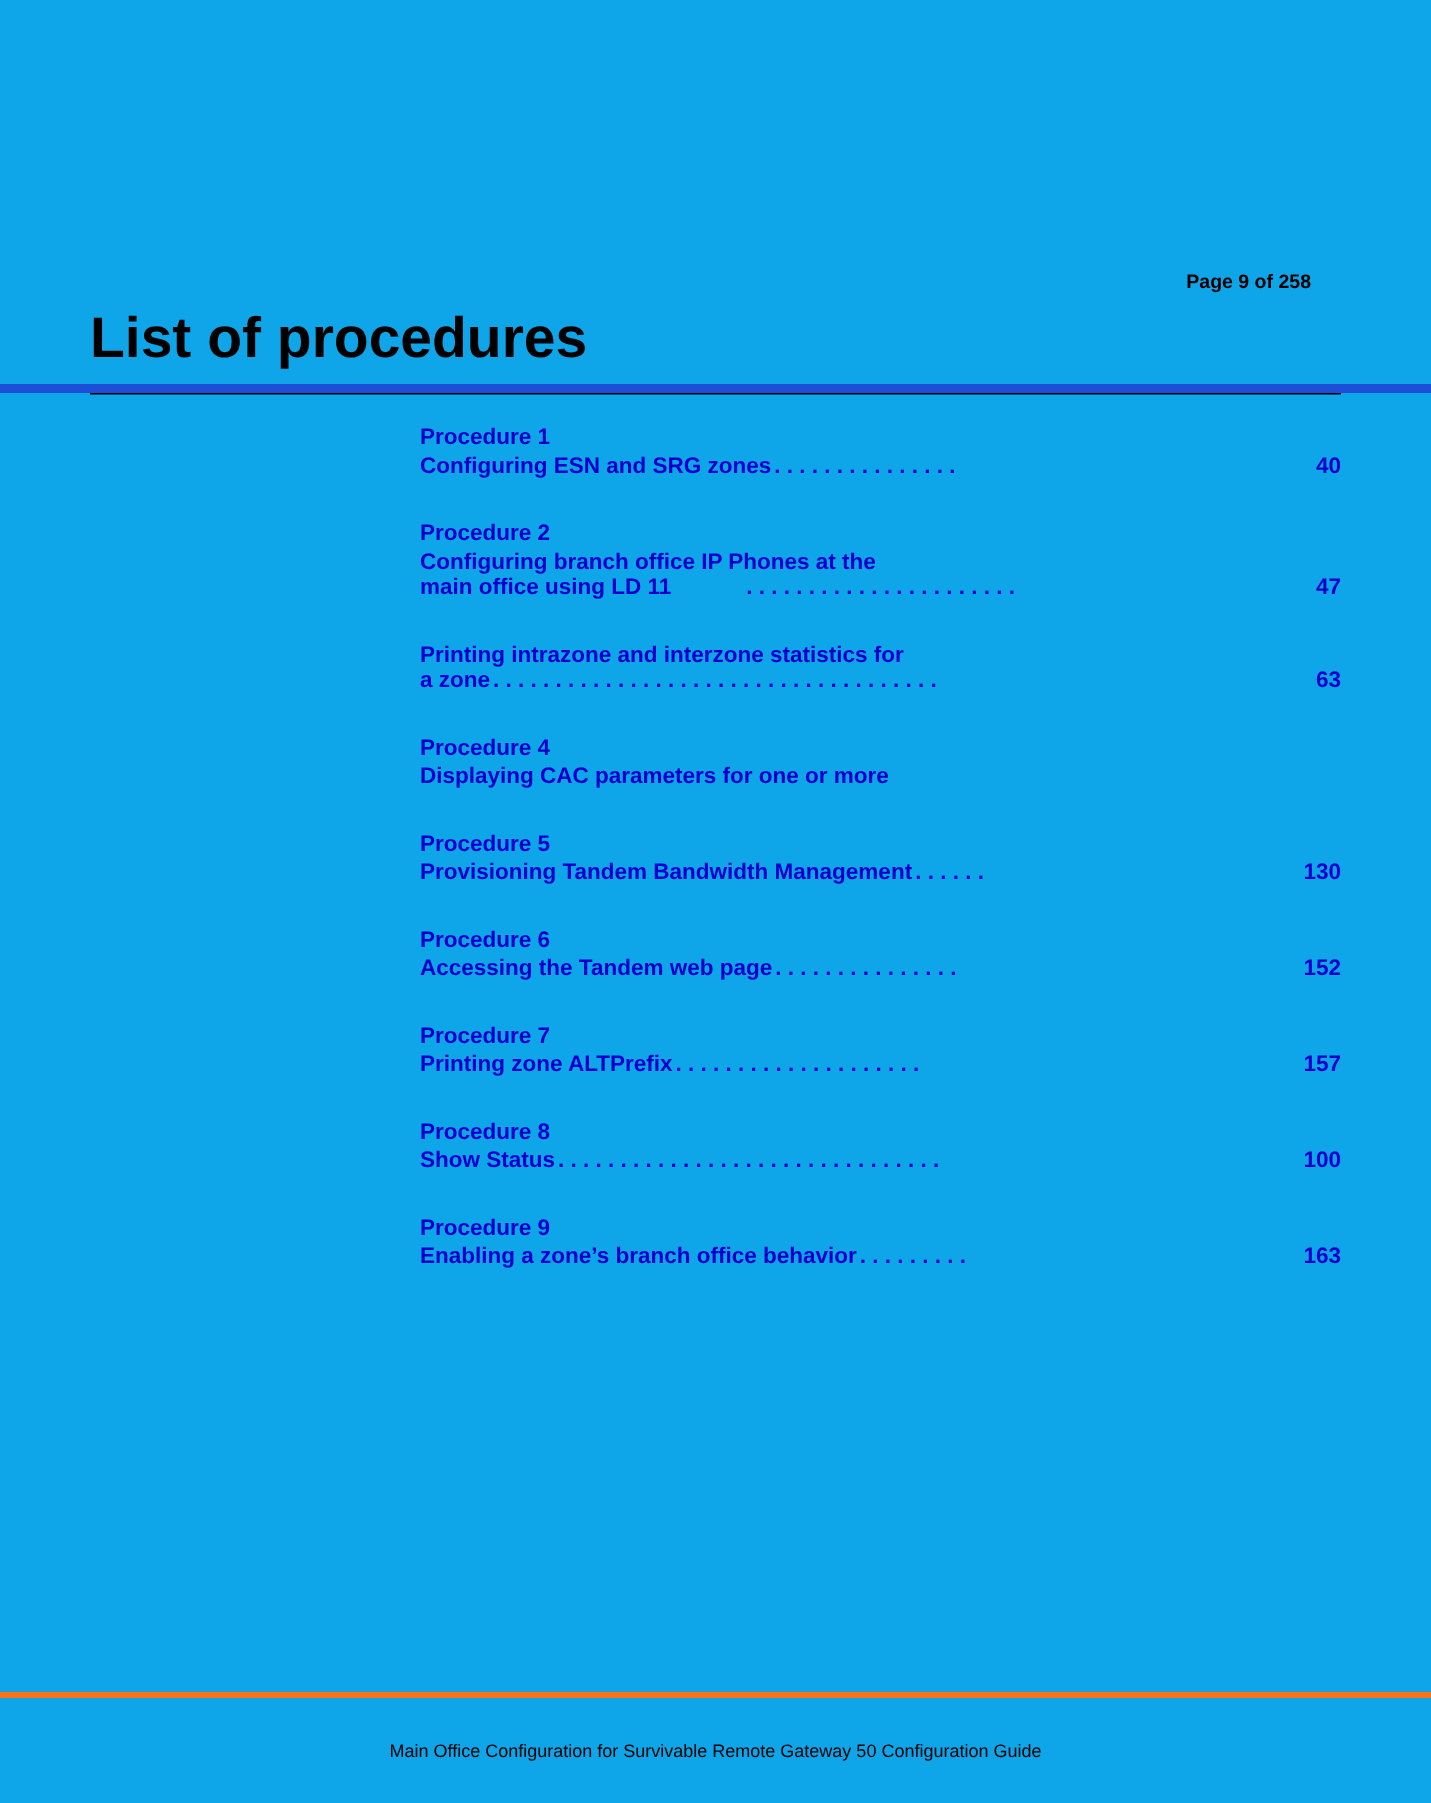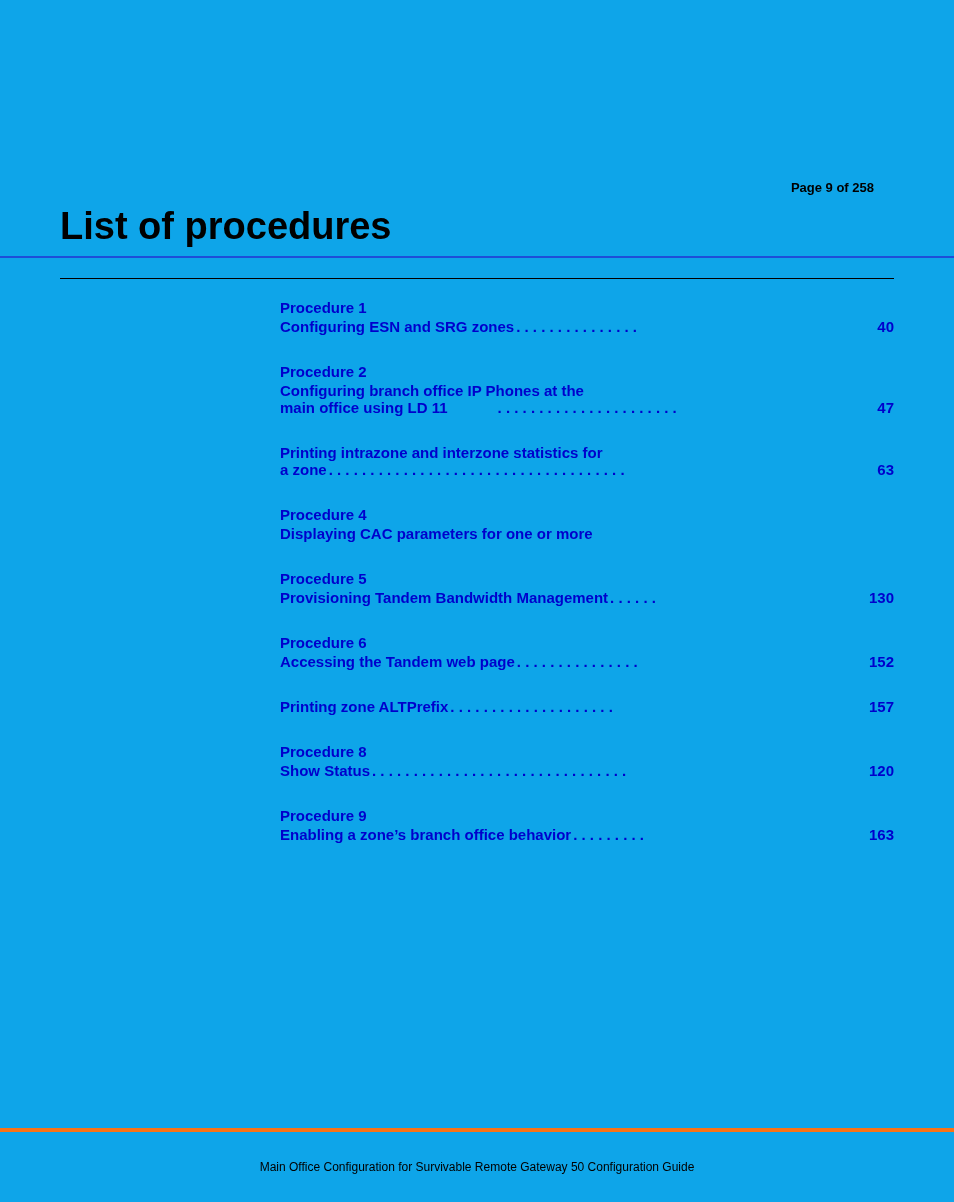"List of procedures" .page-title-section { border-bottom: 2px solid #1d4ed8 -> 6px solid #1d4ed8; margin-bottom: 20px -> none }
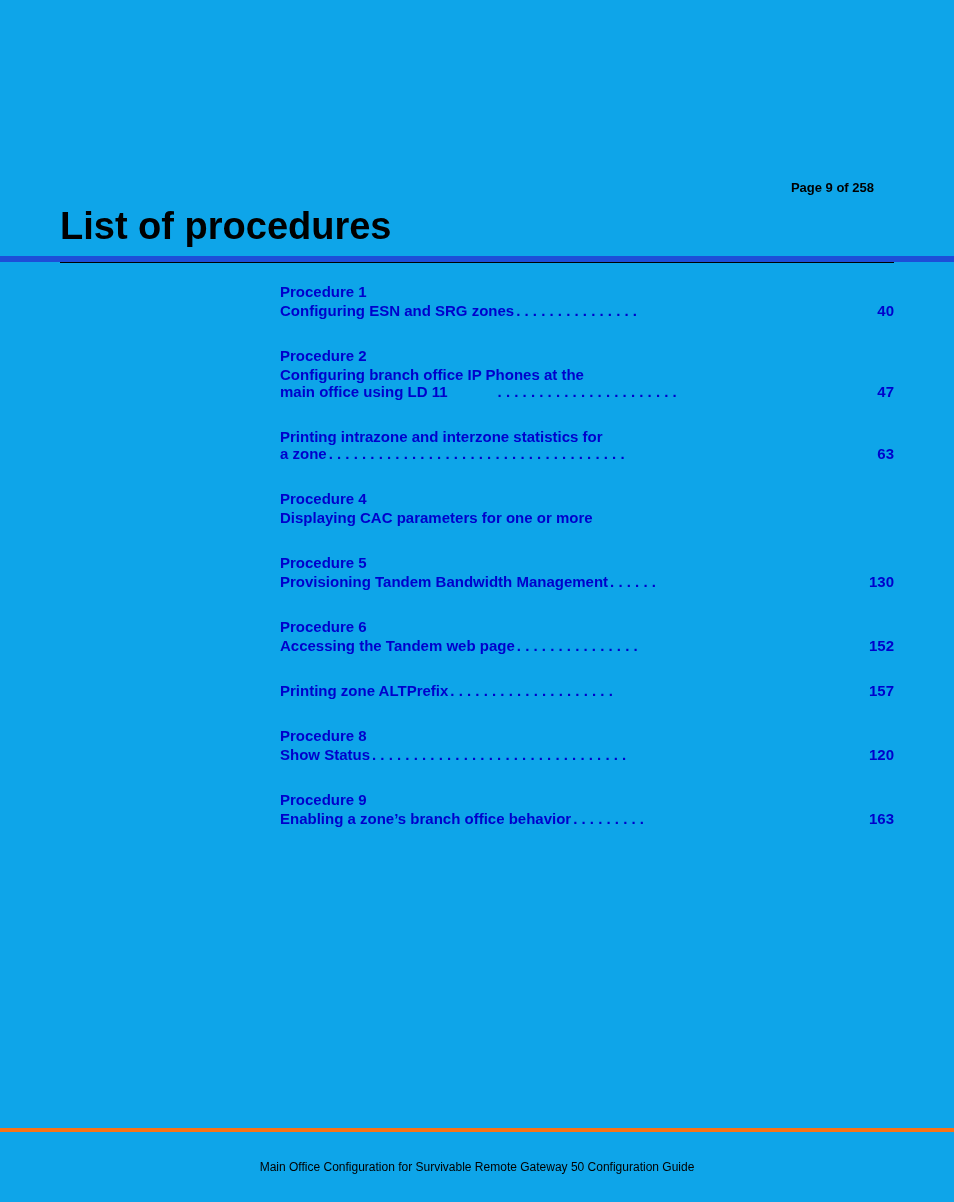"Procedure 7" span.procedure-label { html: none -> <span>Procedure 7</span> }
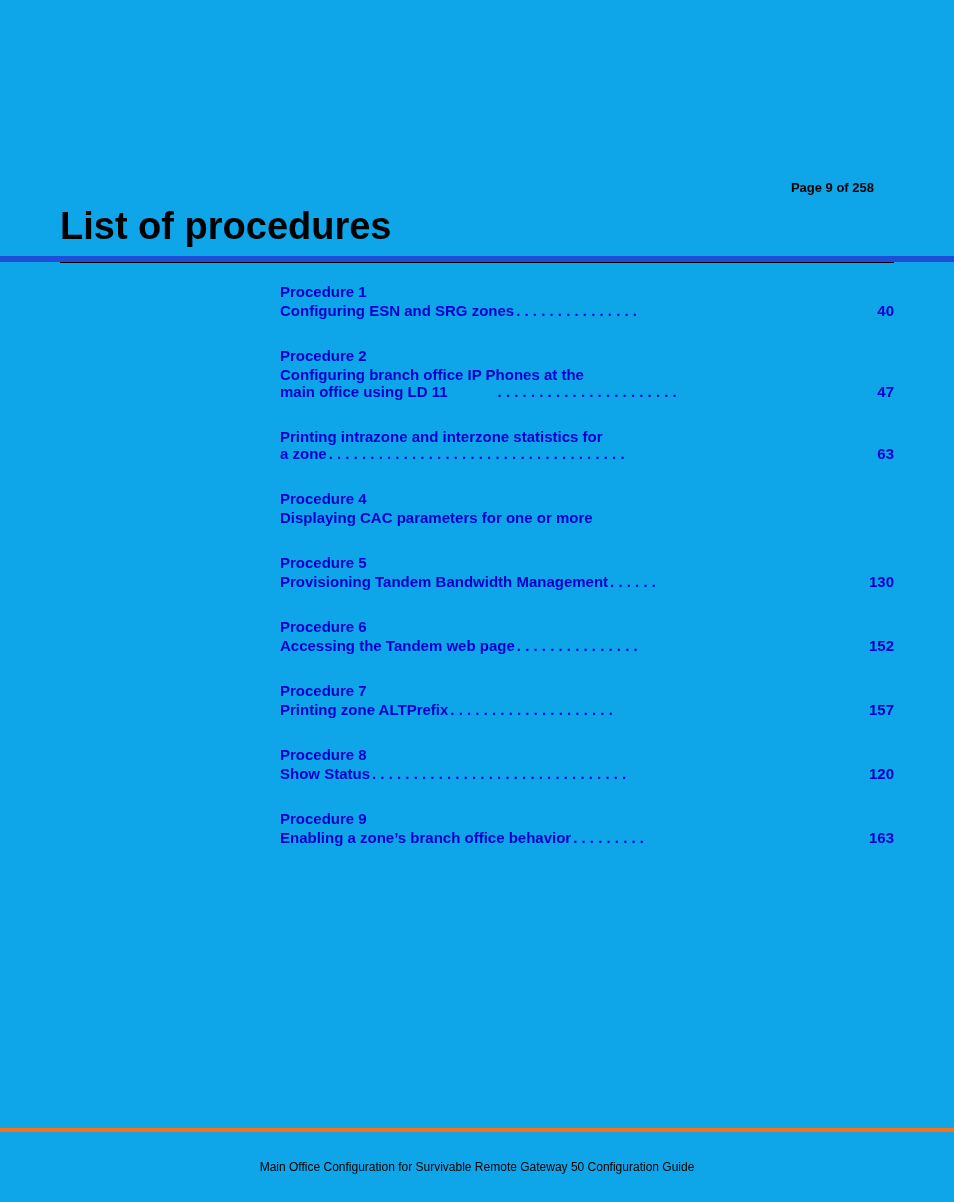"120" span.procedure-page { text: 120 -> 100 }
